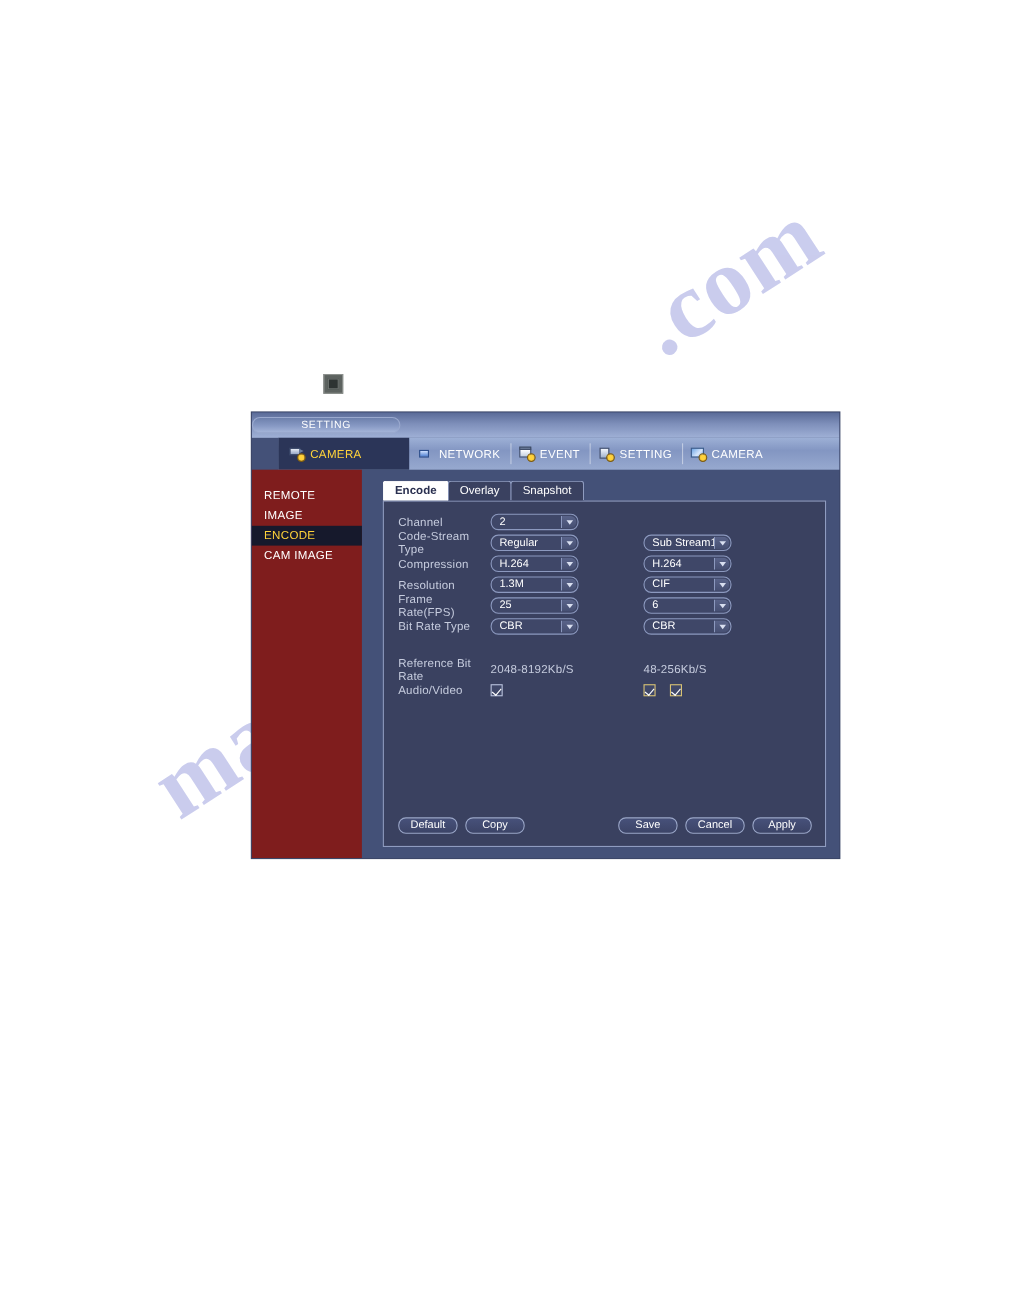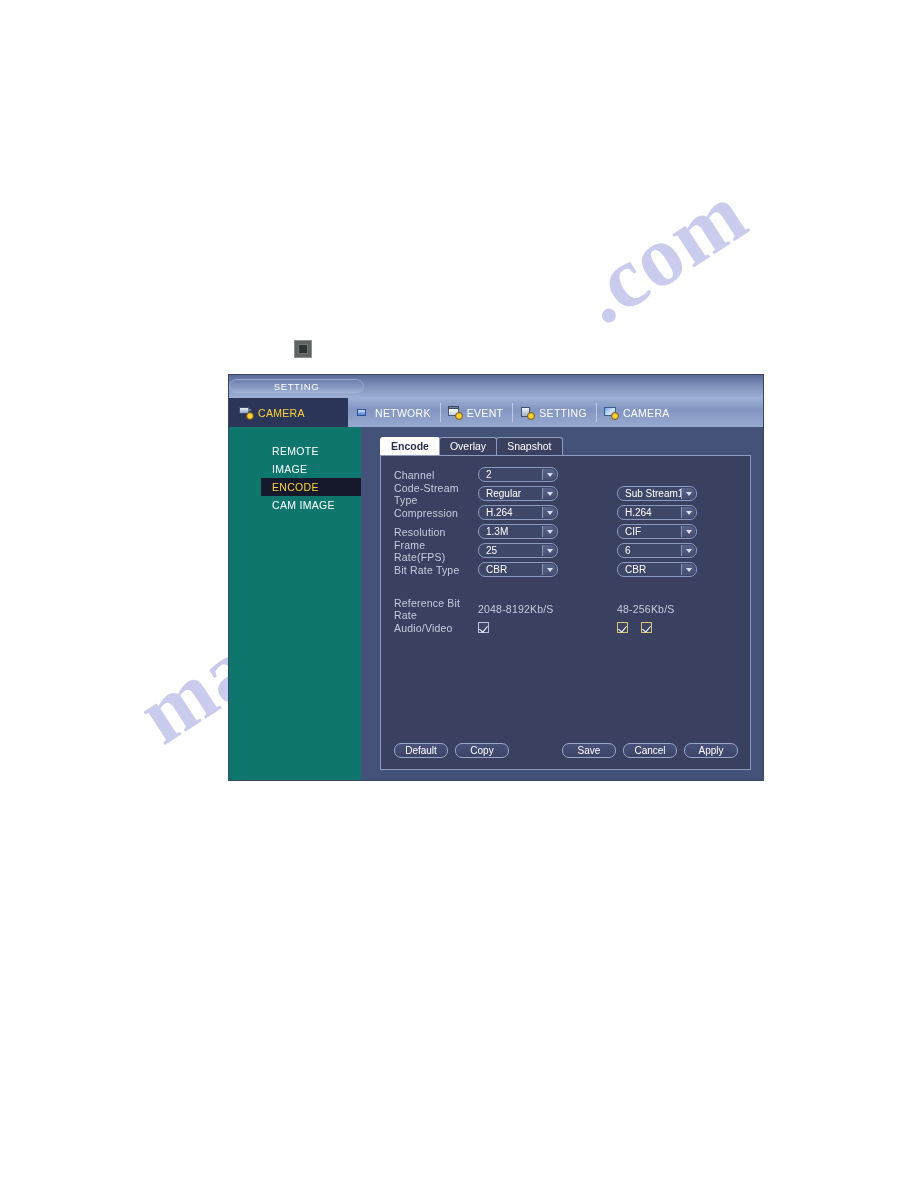"CAMERA" .navbar { margin-left: none -> 24px }
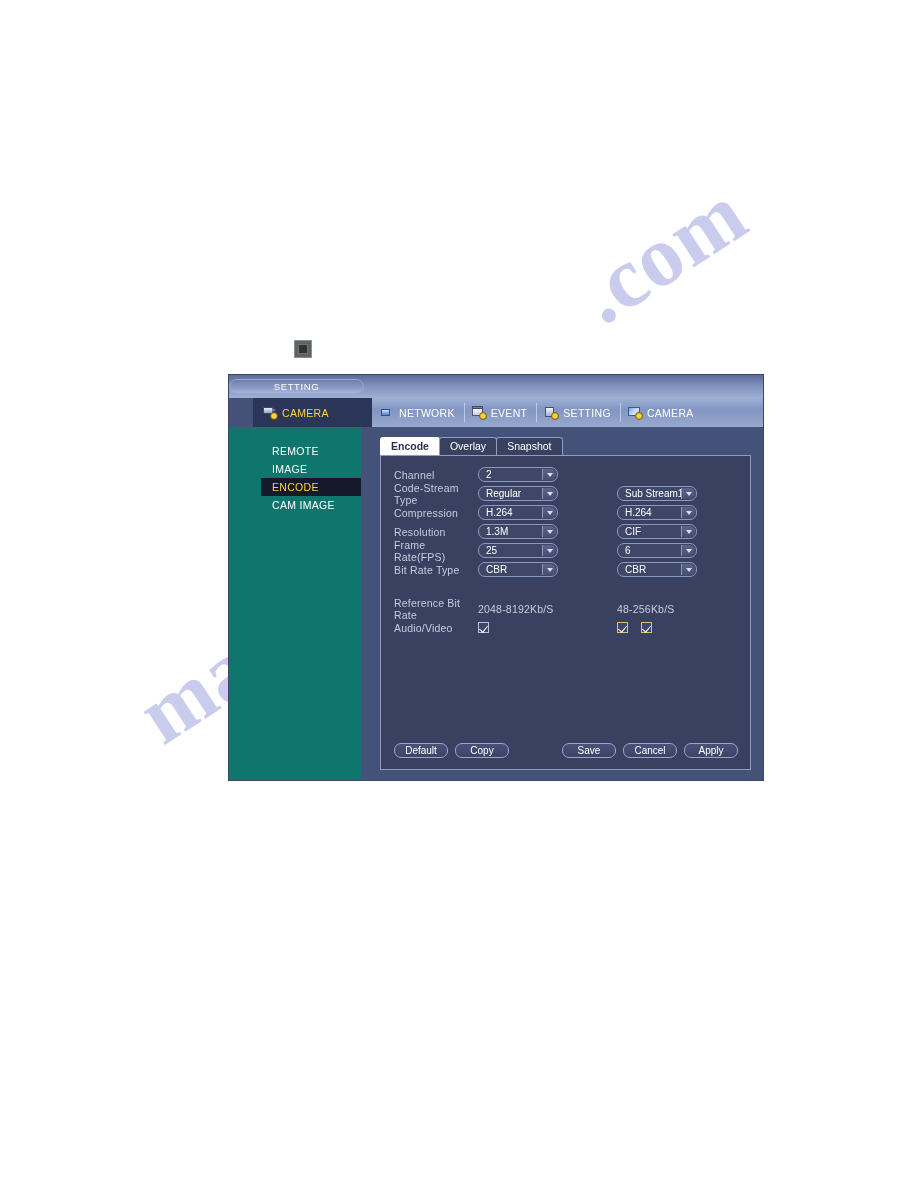"REMOTE" .sidebar { background: #0f766e -> #7f1d1d; padding-left: 32px -> none }
